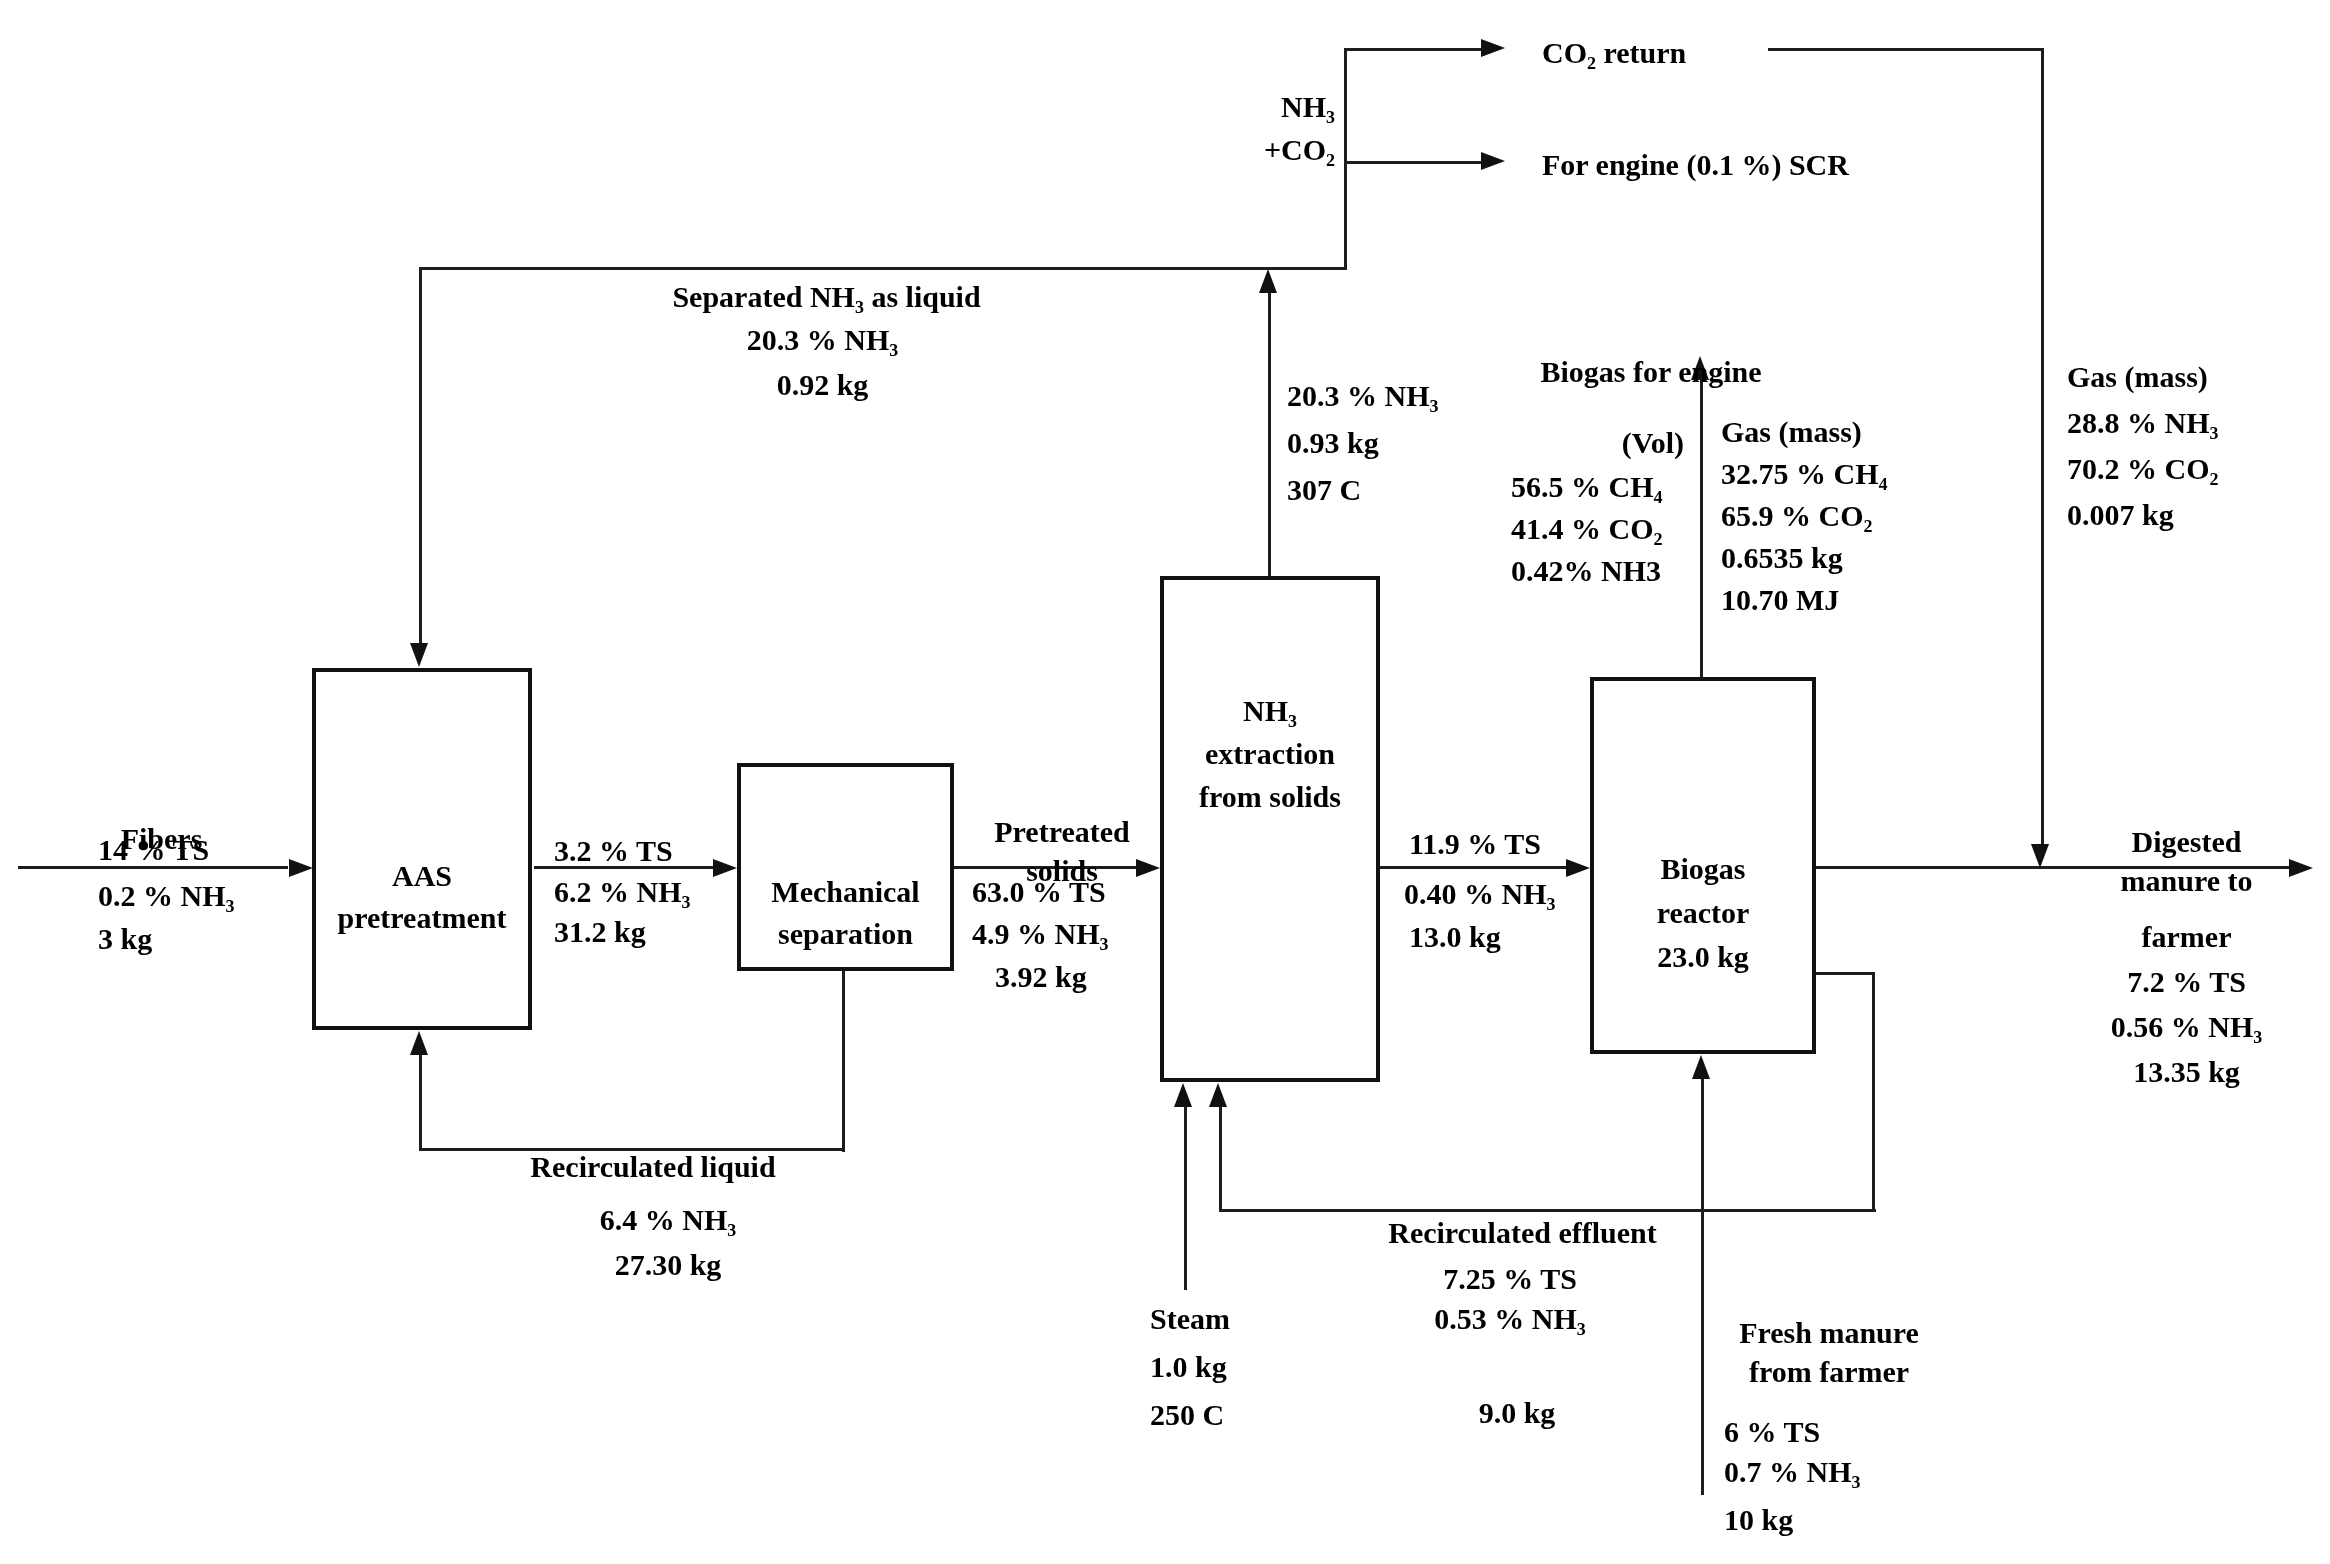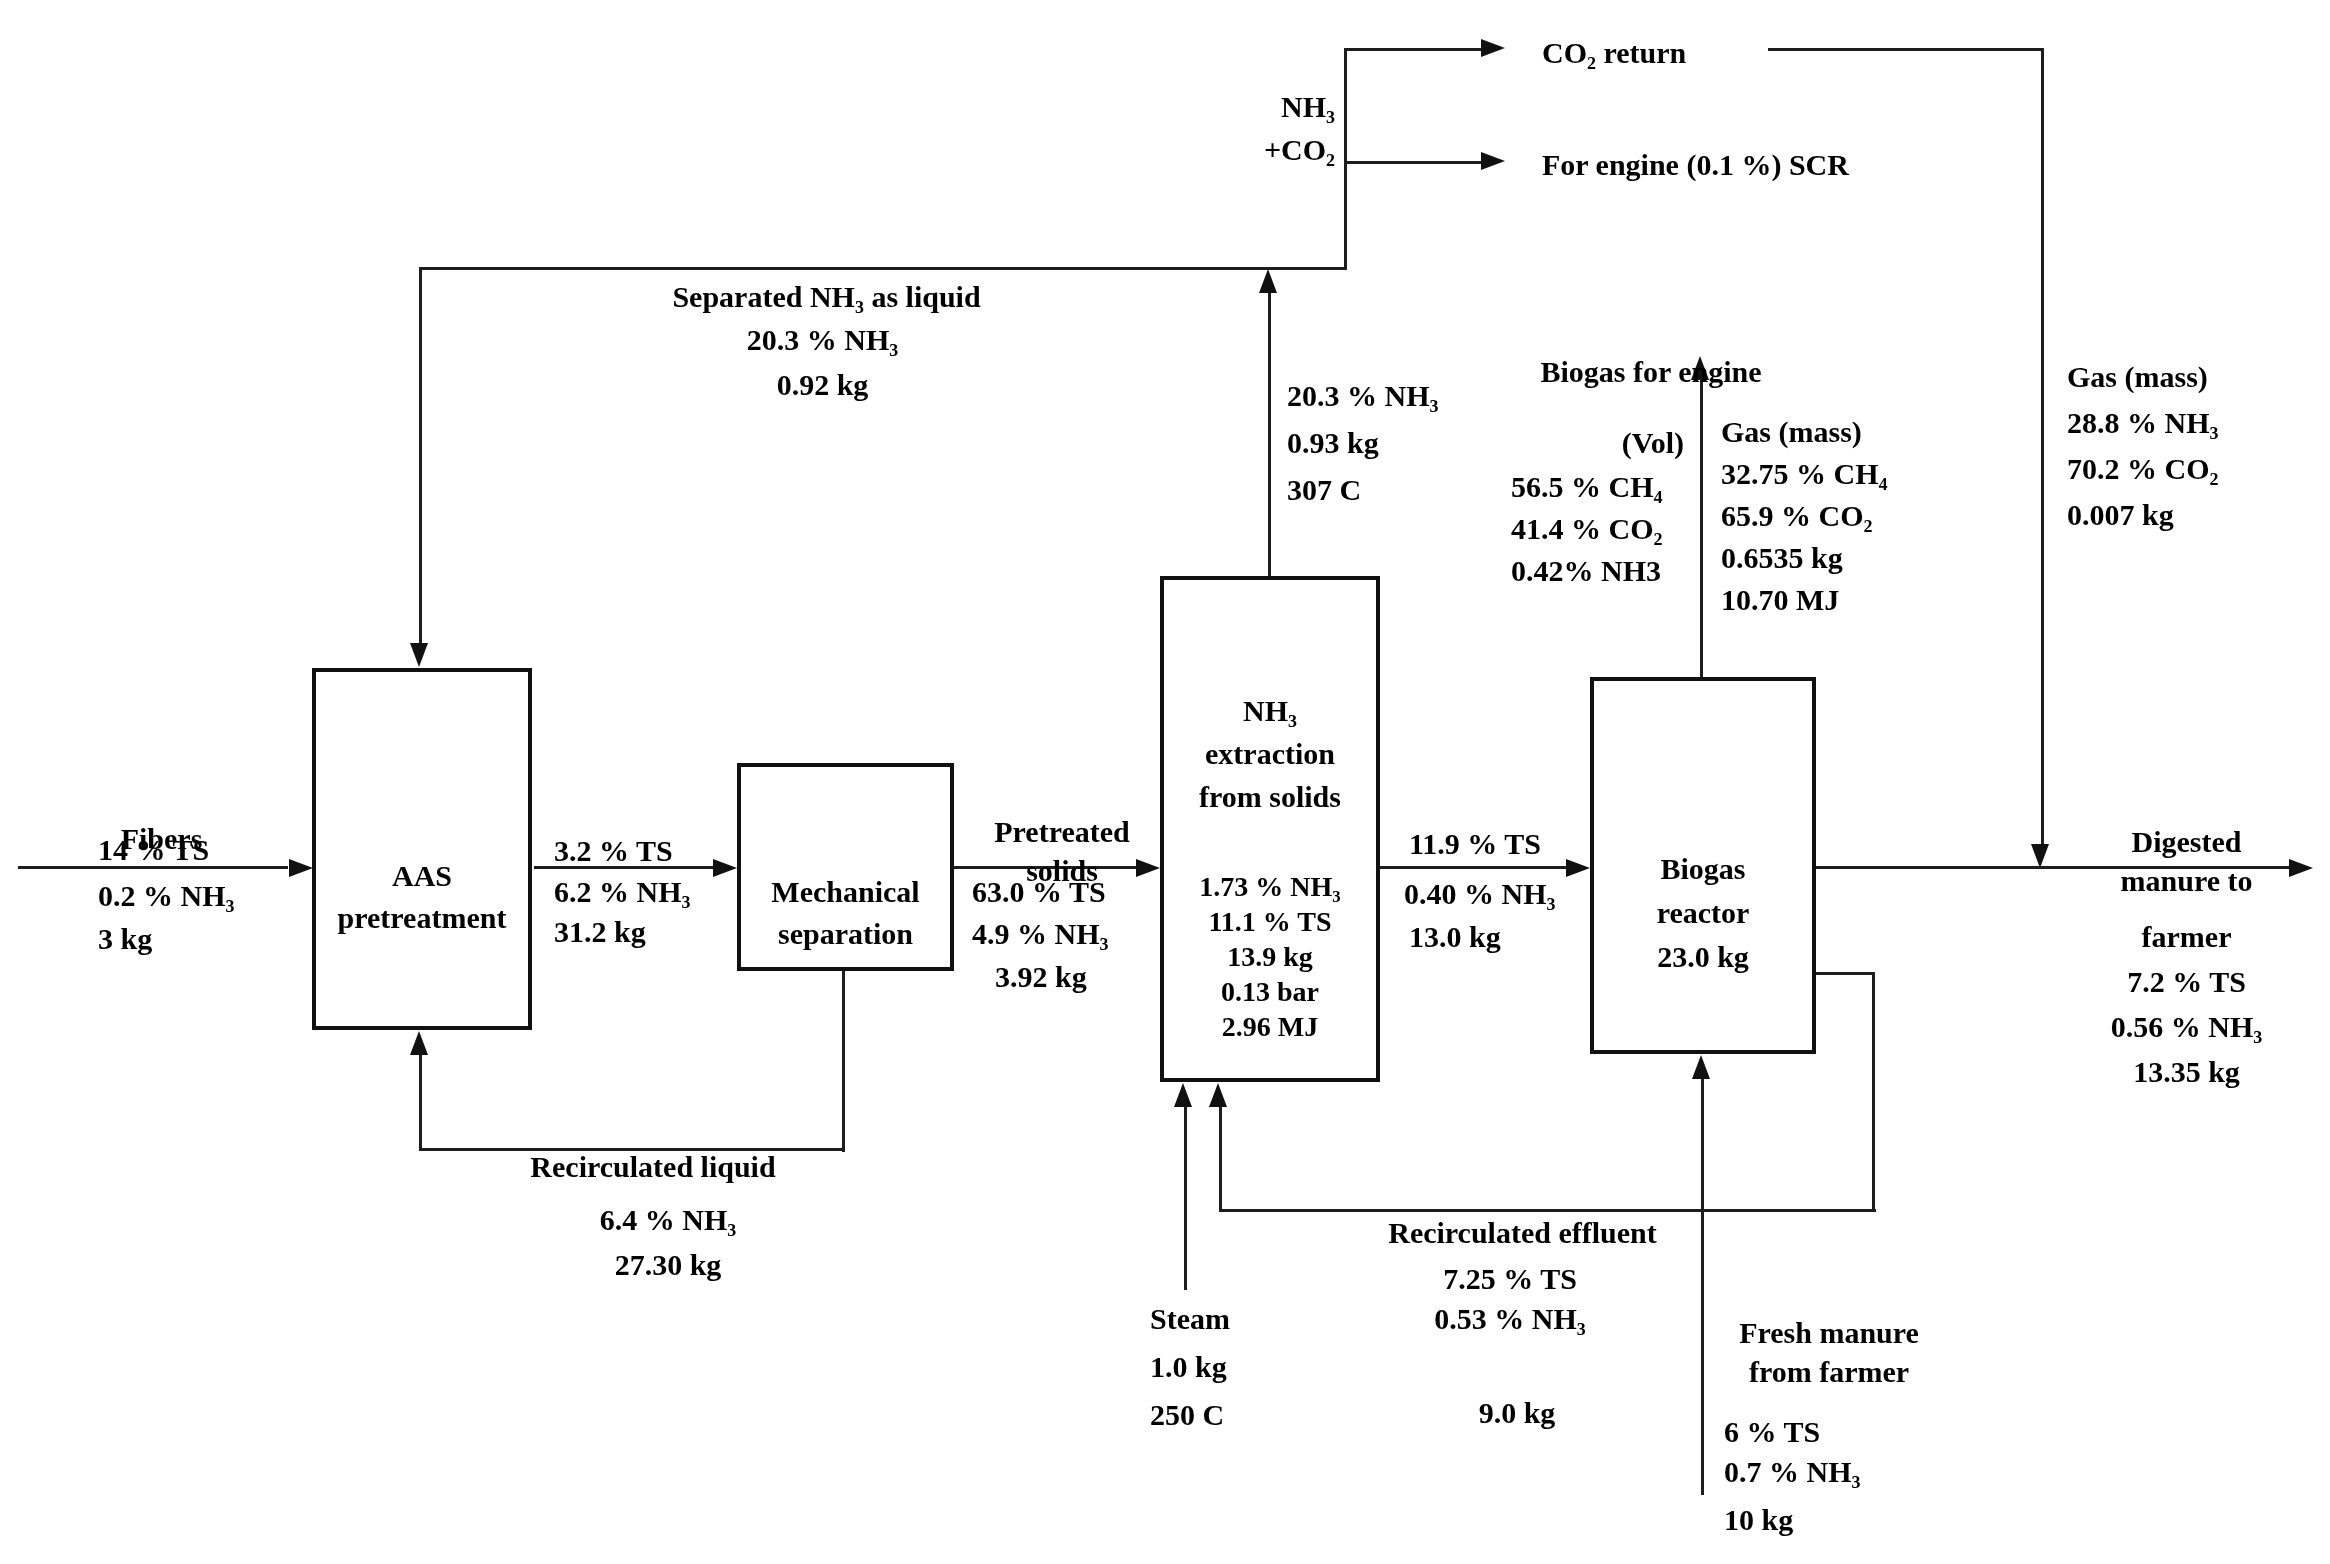"1.73 % NH₃" div.txt { html: <div>1.73 % NH₃ 11.1 % TS 13.9 kg 0.13 bar 2.96 MJ</div> -> none }
